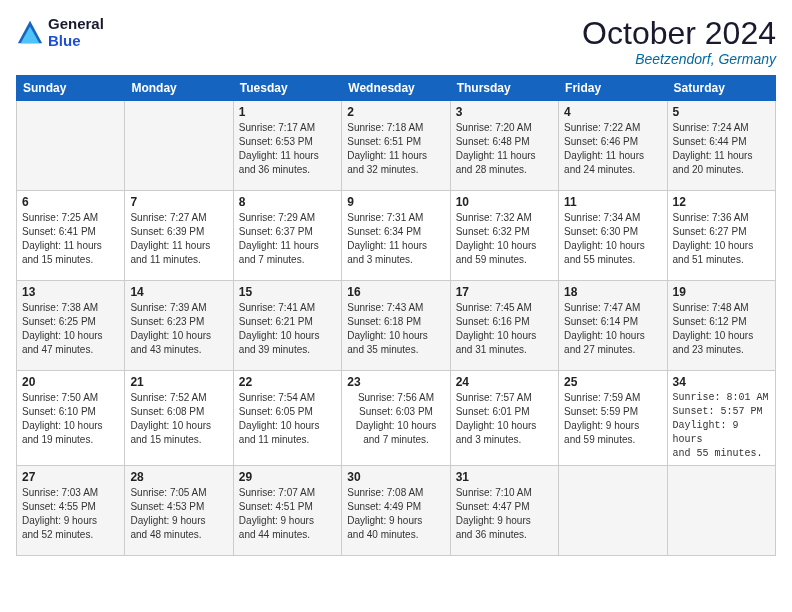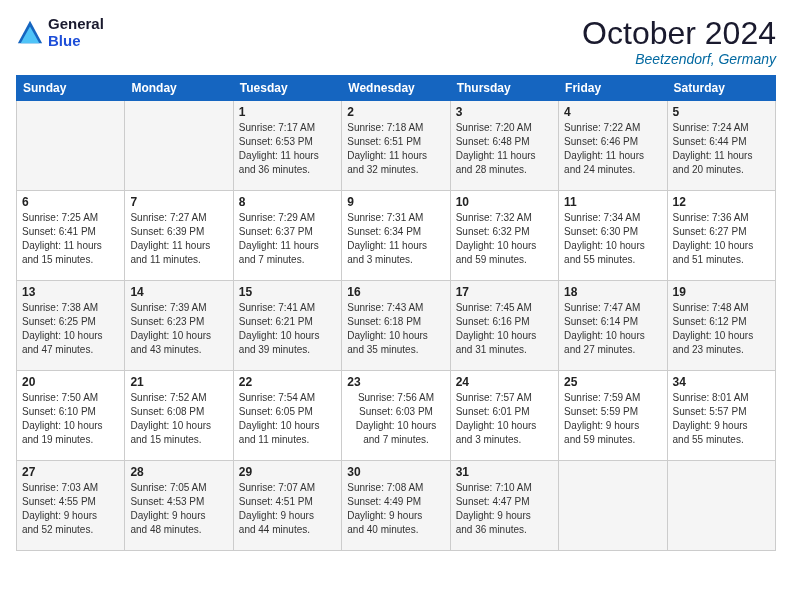"Sunrise: 8:01 AM" div.day-info { font-family: none -> Liberation Mono, monospace }
